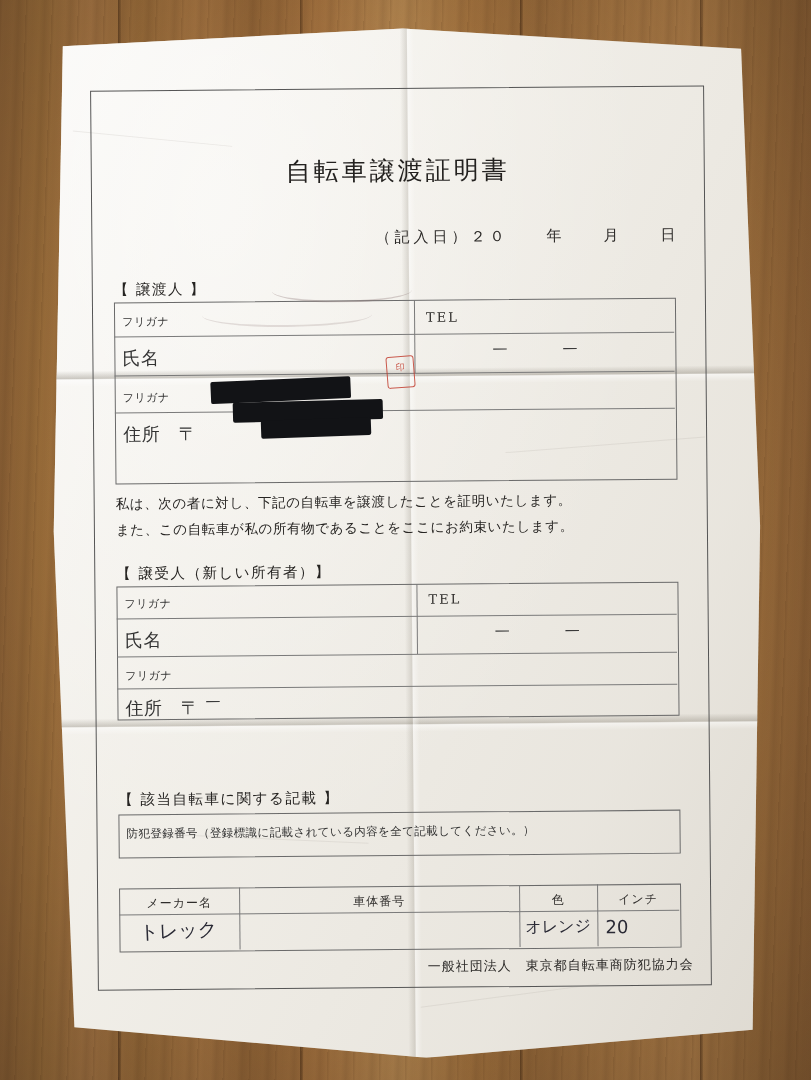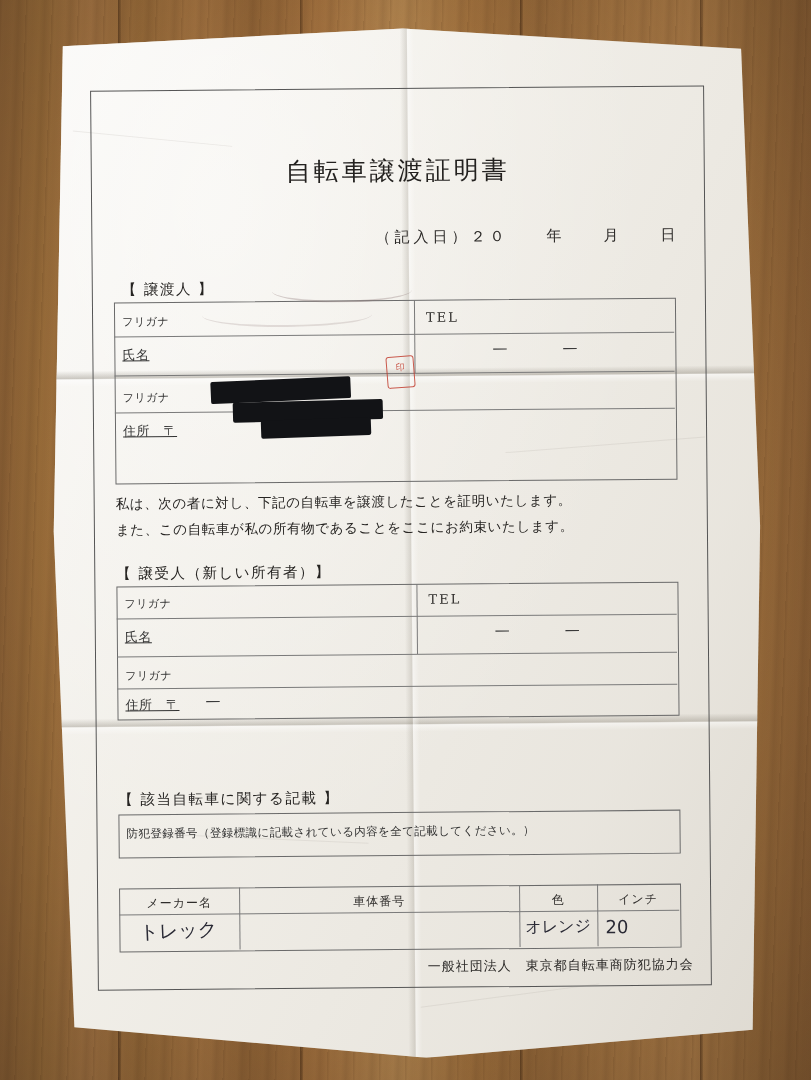"【 譲渡人 】" div.sec-head { left: 30px -> 22px }
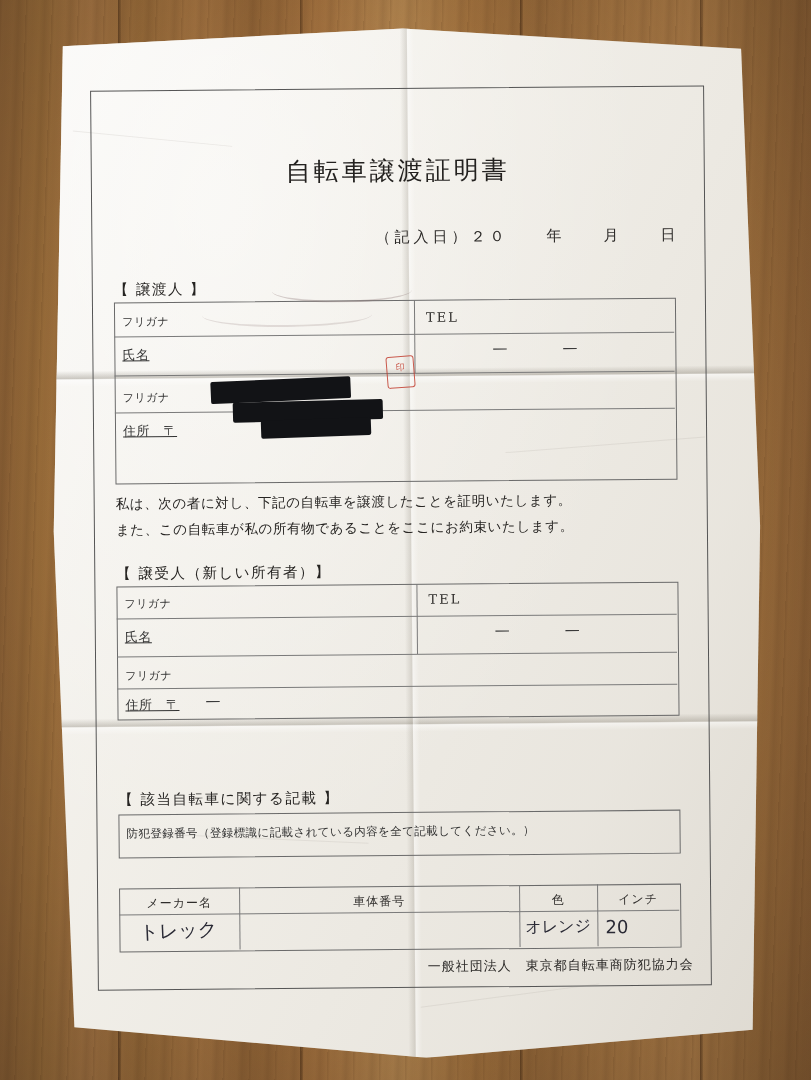"氏名" .lbl.big { font-size: 13px -> 18px; text-decoration: underline -> none }
